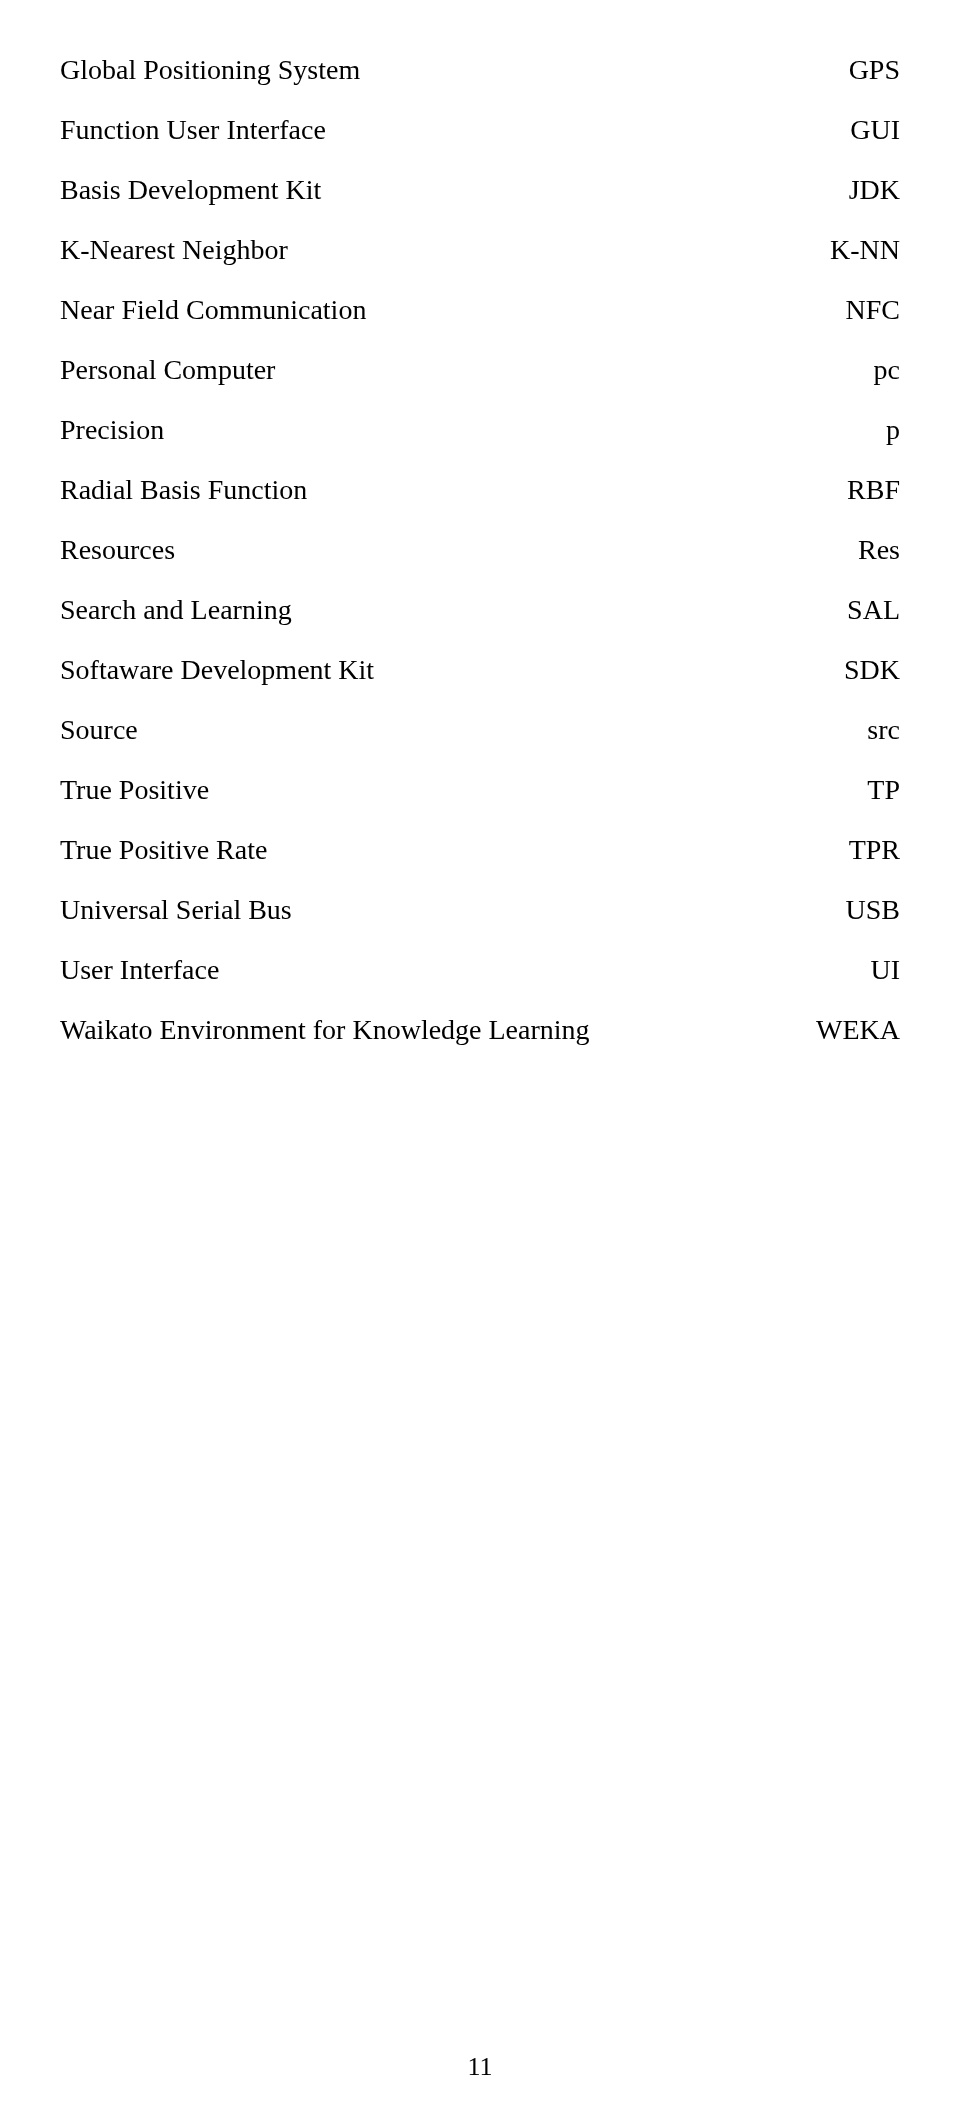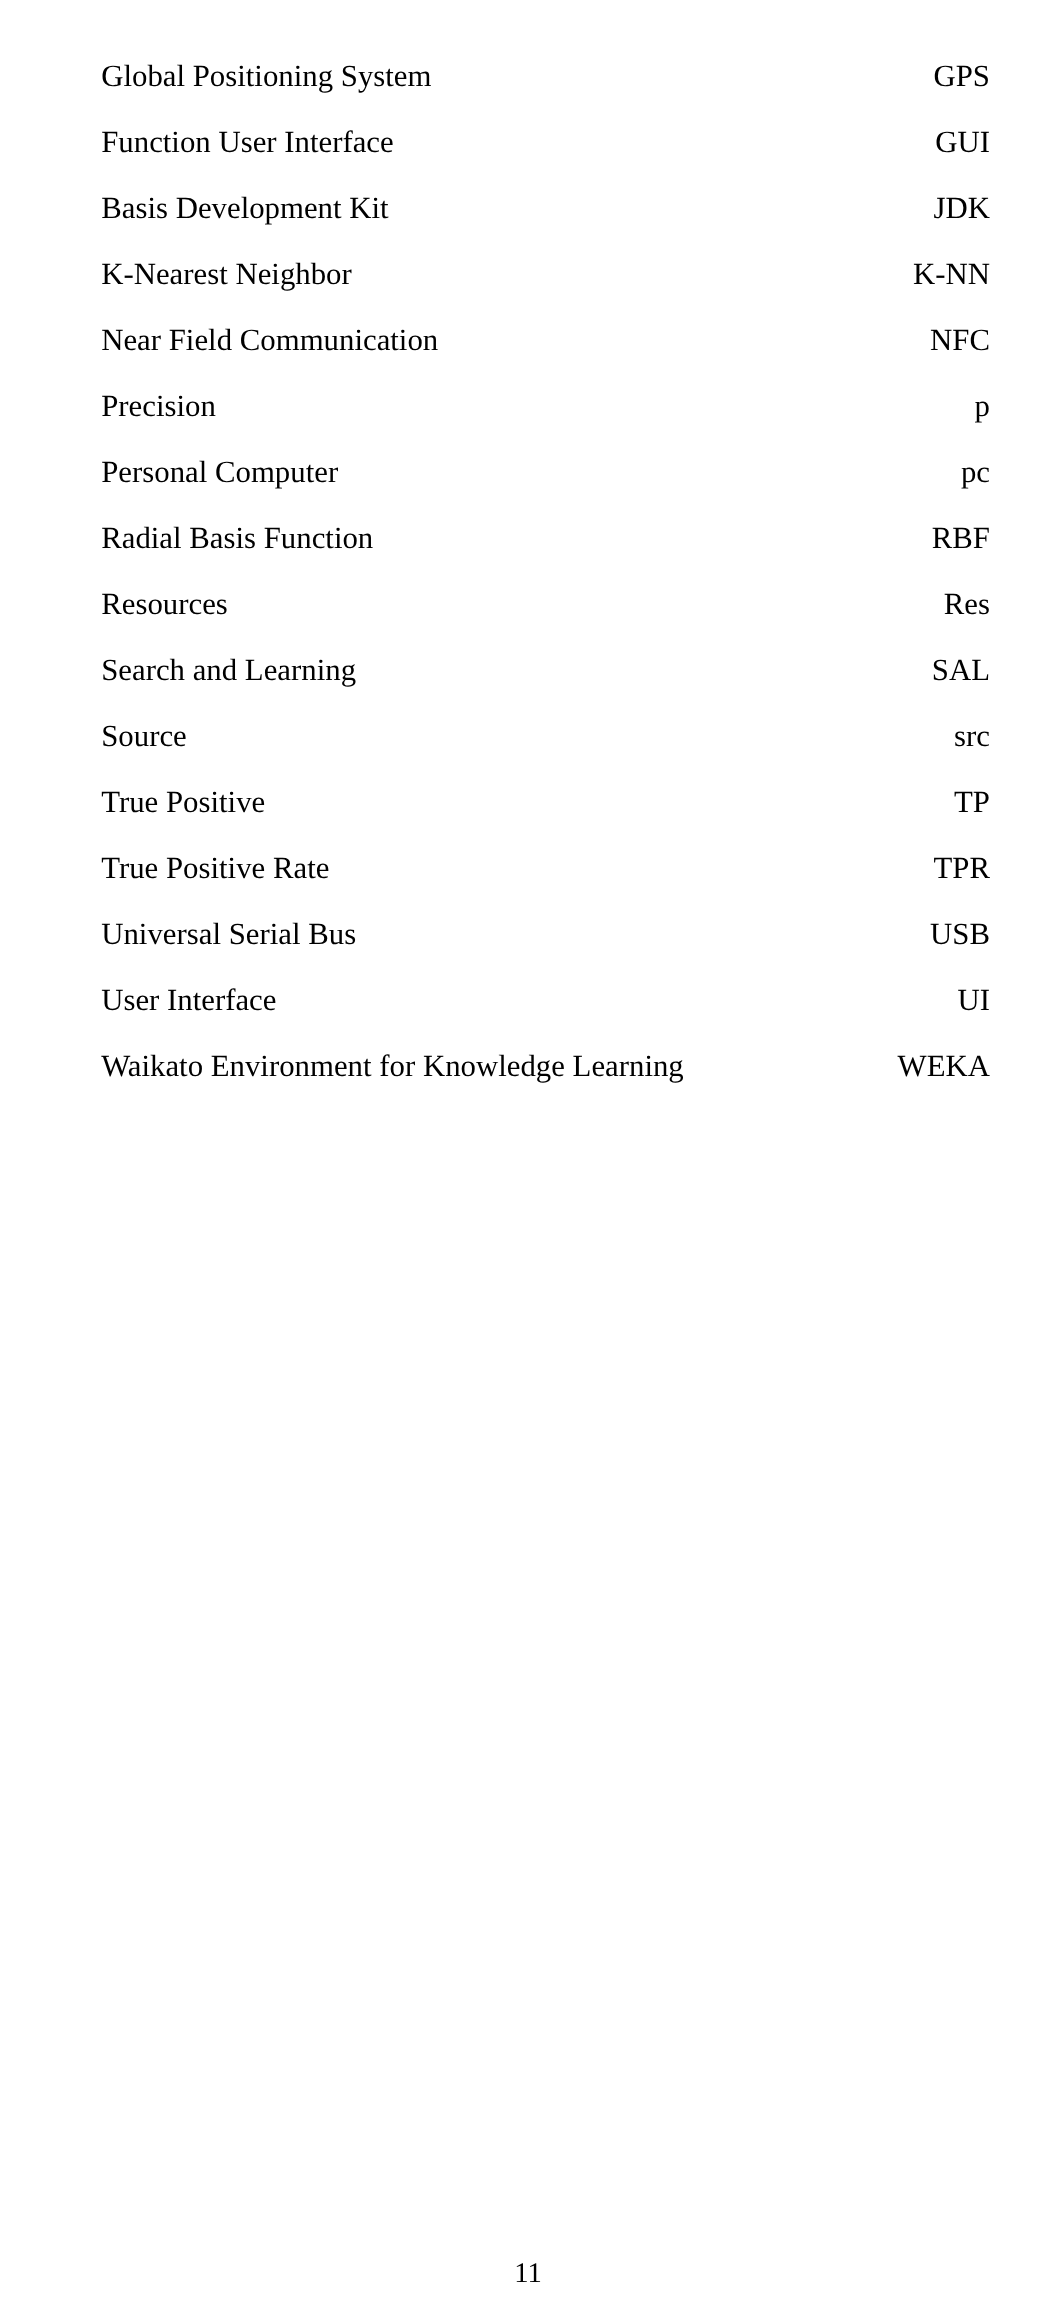"Global Positioning System" .page-content { margin-left: 32px -> none }
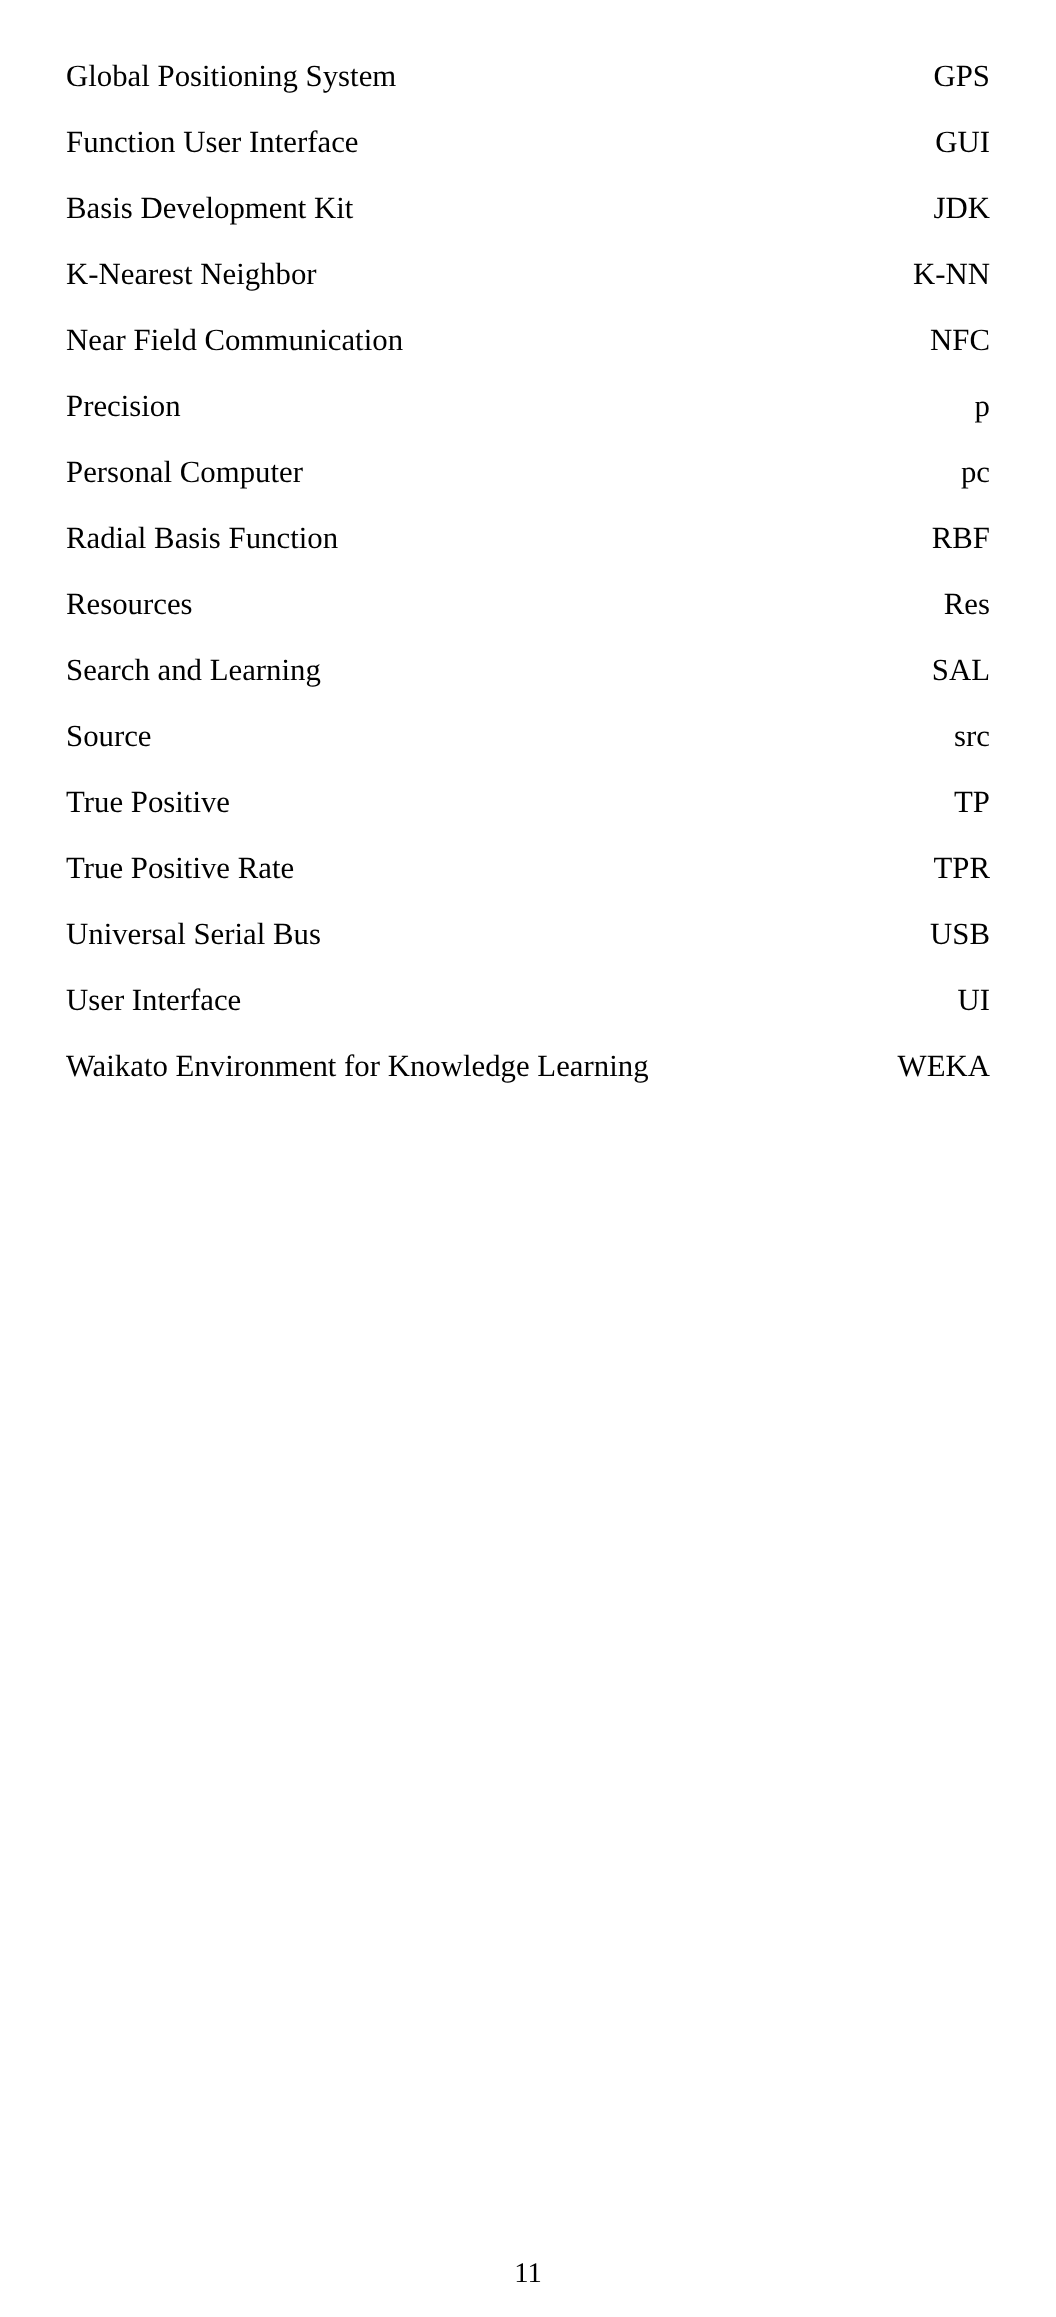"Precision" div.abbreviation-row { order: before "Personal Computer" -> after "Personal Computer" }
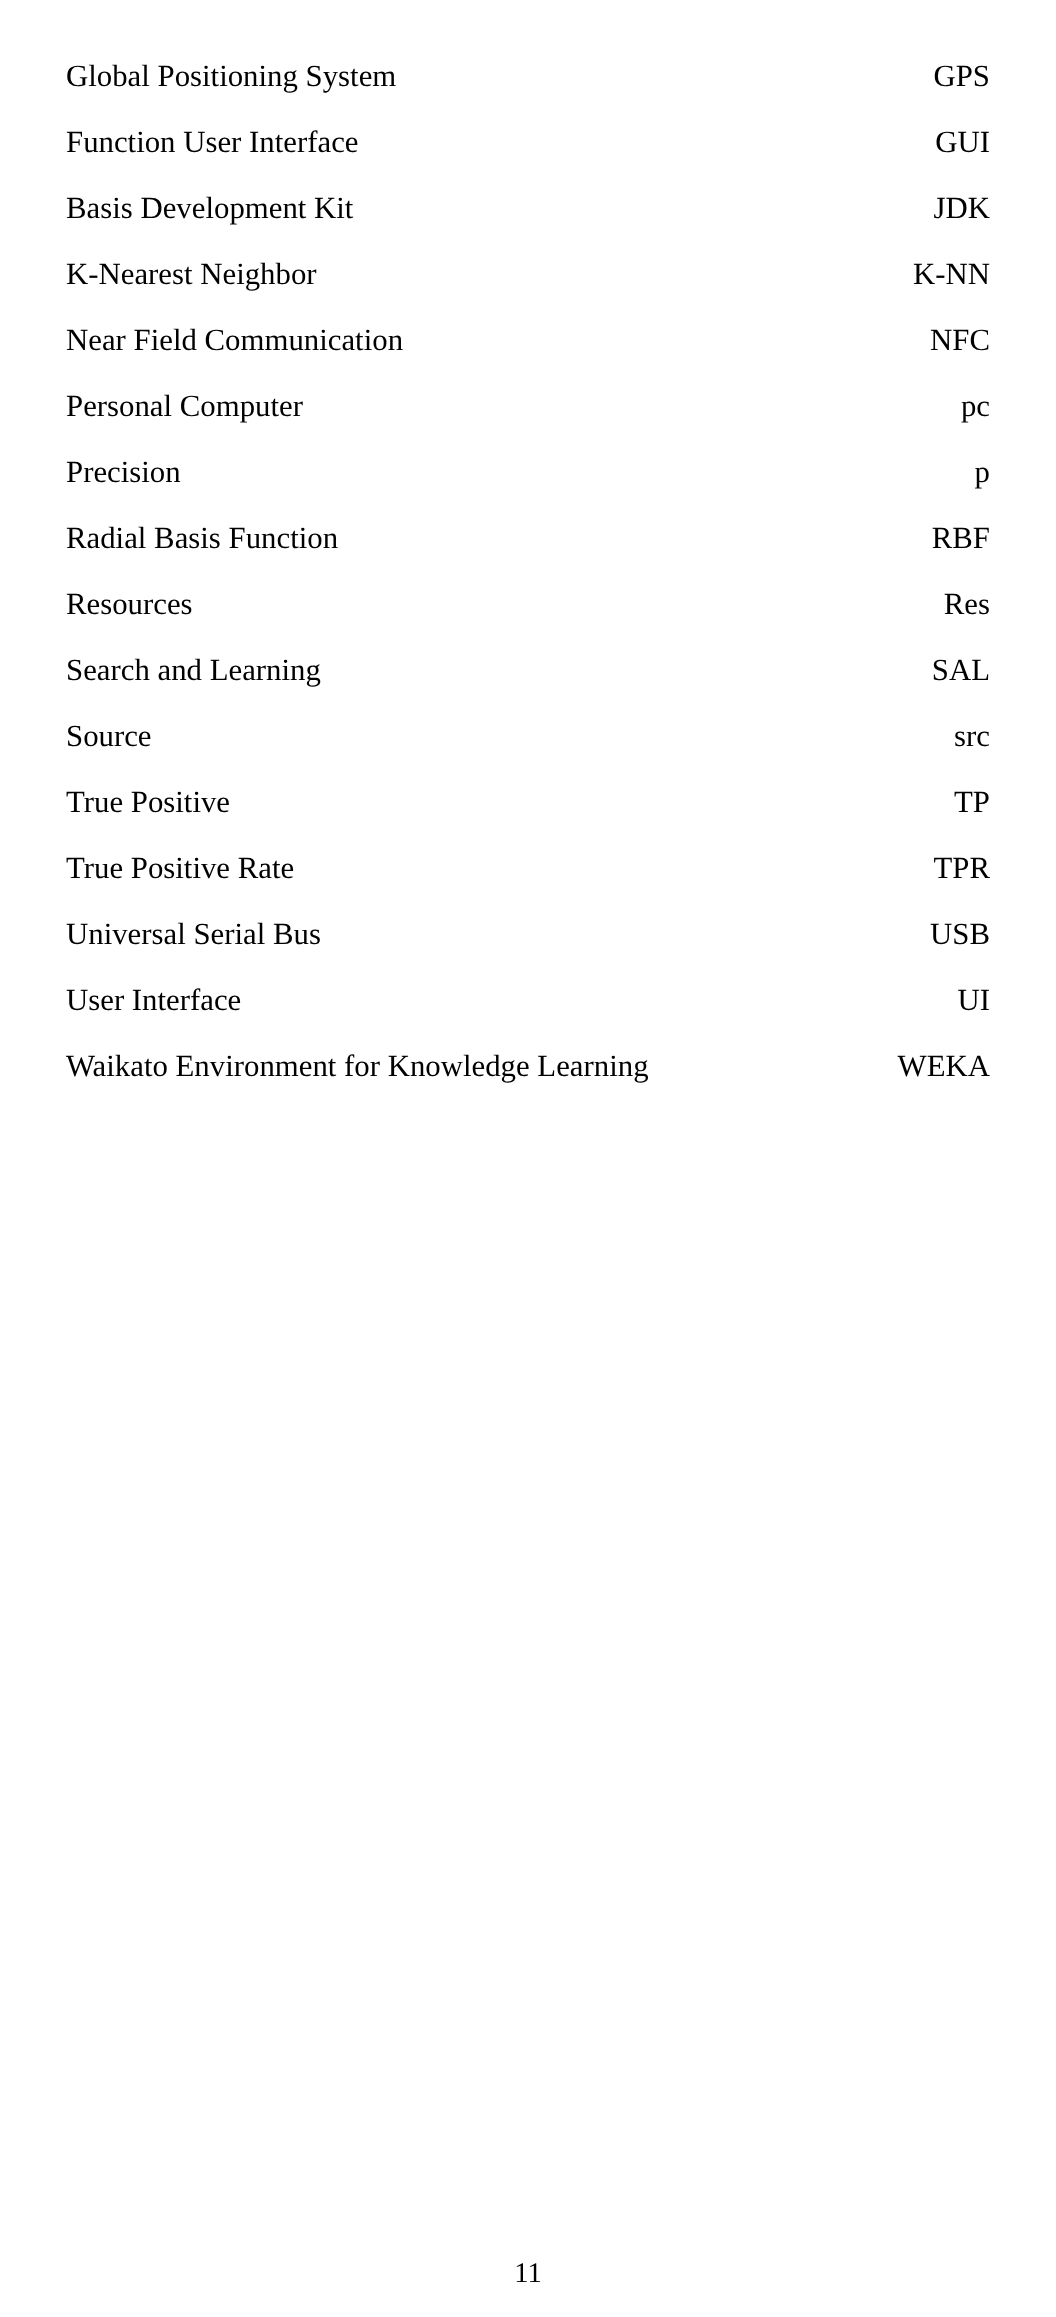"Softaware Development Kit" div.abbreviation-row { html: none -> <div> <span>Softaware Development Kit</span> <span>SDK</span> </div> }
